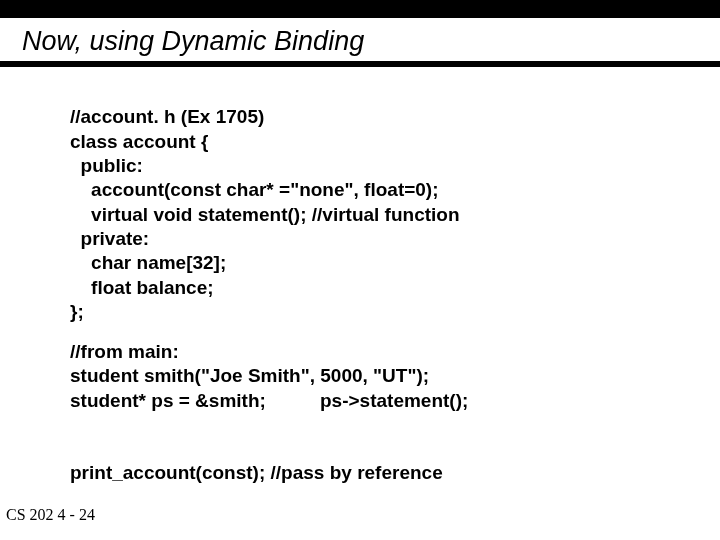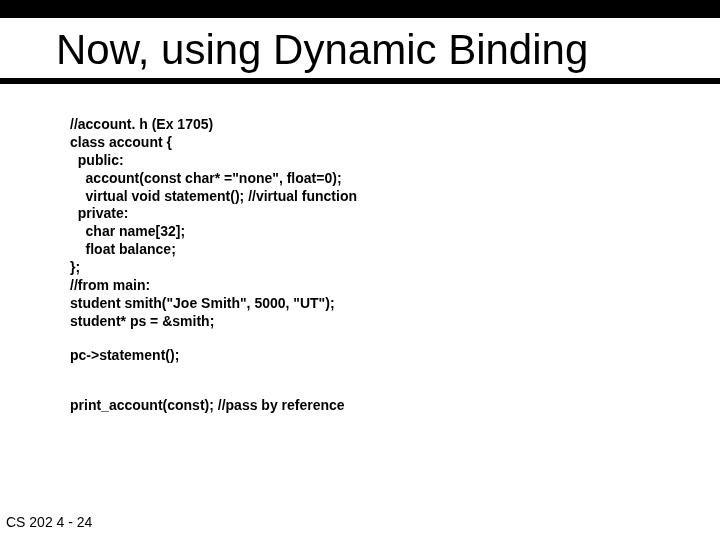"Now, using Dynamic Binding" .title { font-size: 42px -> 27px; font-style: none -> italic; padding: 8px 0 4px 56px -> 8px 0 4px 22px }
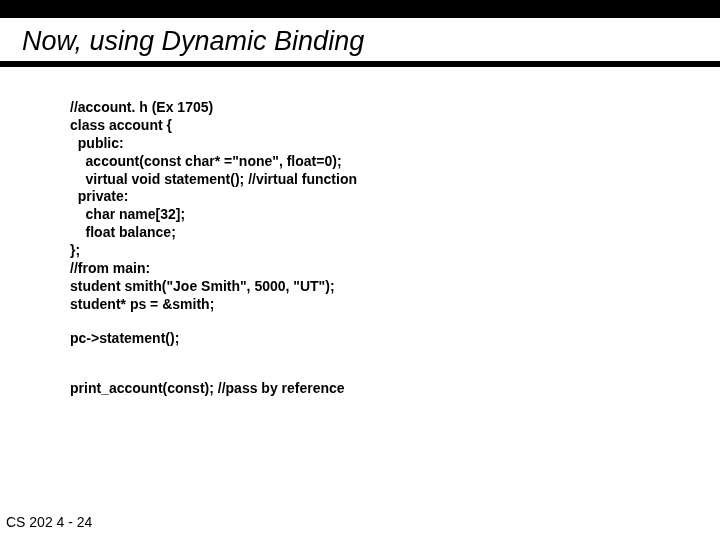"//account. h (Ex 1705) class" .body { font-size: 14px -> 19px }
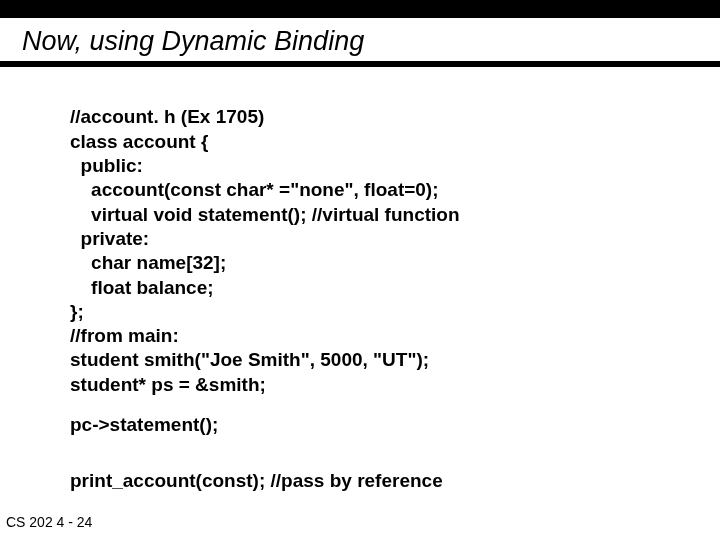"//from main:" .sec2 { margin-top: none -> 16px }
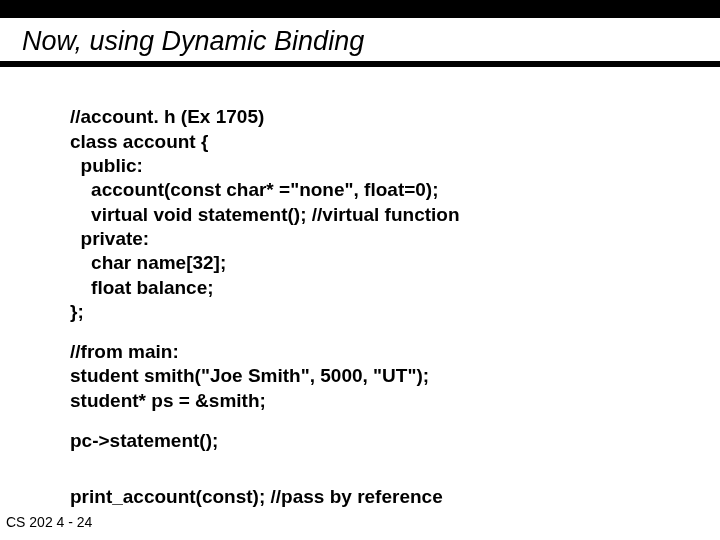"ps->statement();" span { html: none -> <span>ps-&gt;statement();</span> }
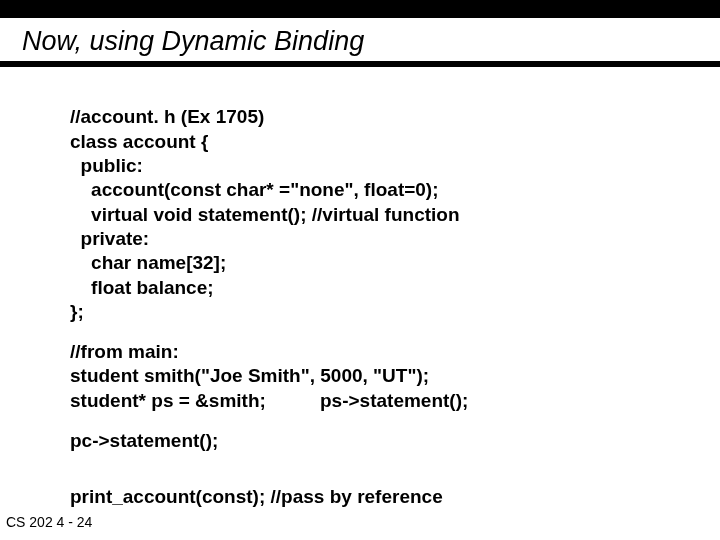"pc->statement();" span { html: <span>pc-&gt;statement();</span> -> none }
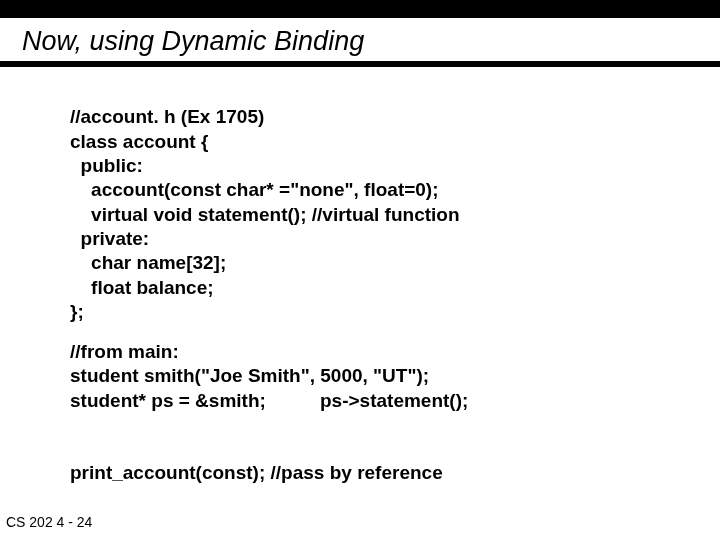"CS 202 4 - 24" .footer { bottom: 10px -> 16px; font-family: Liberation Sans, sans-serif -> Liberation Serif, serif; font-size: 14px -> 16px }
